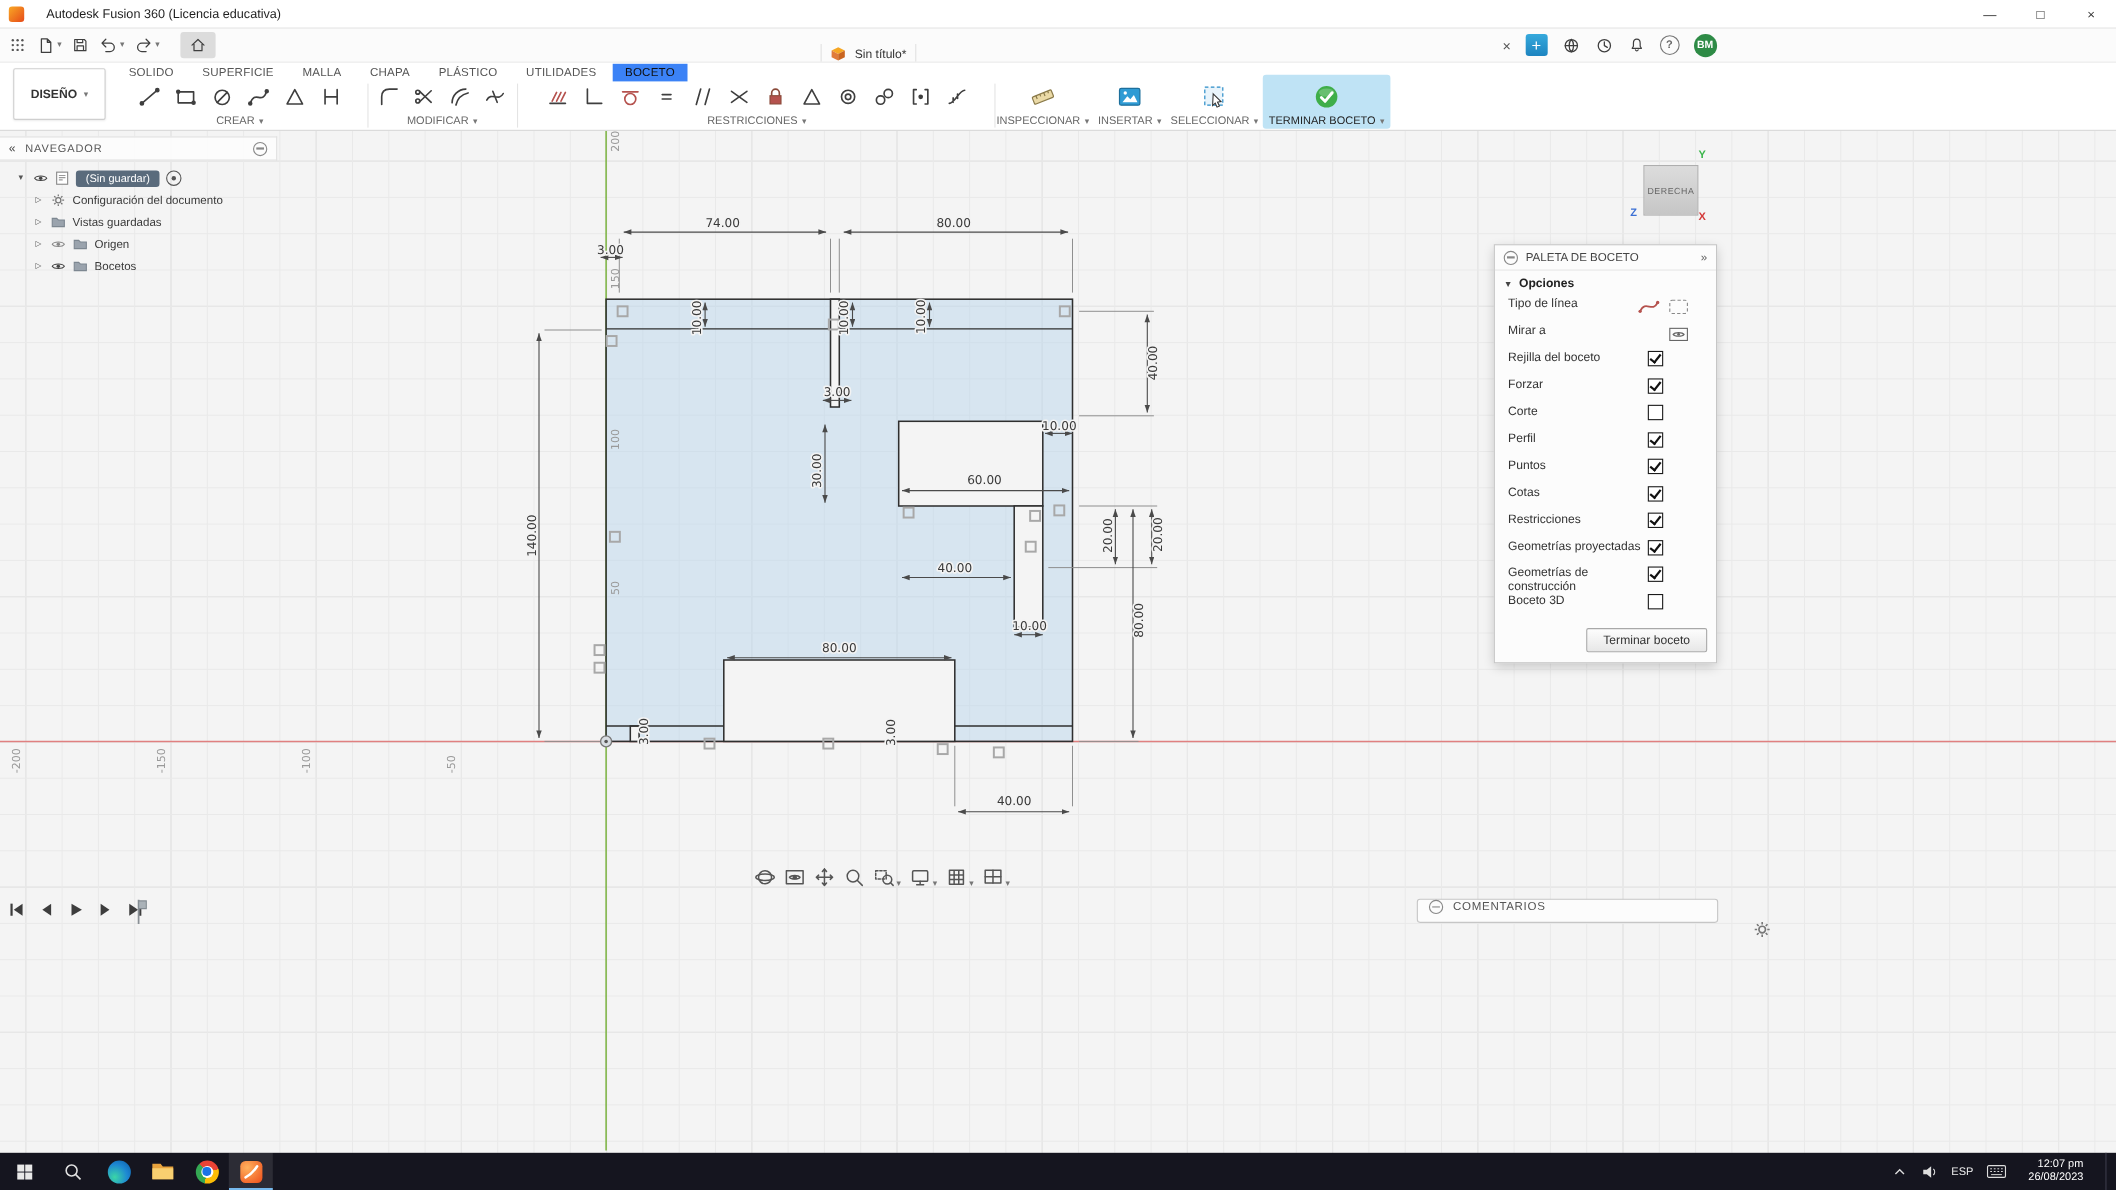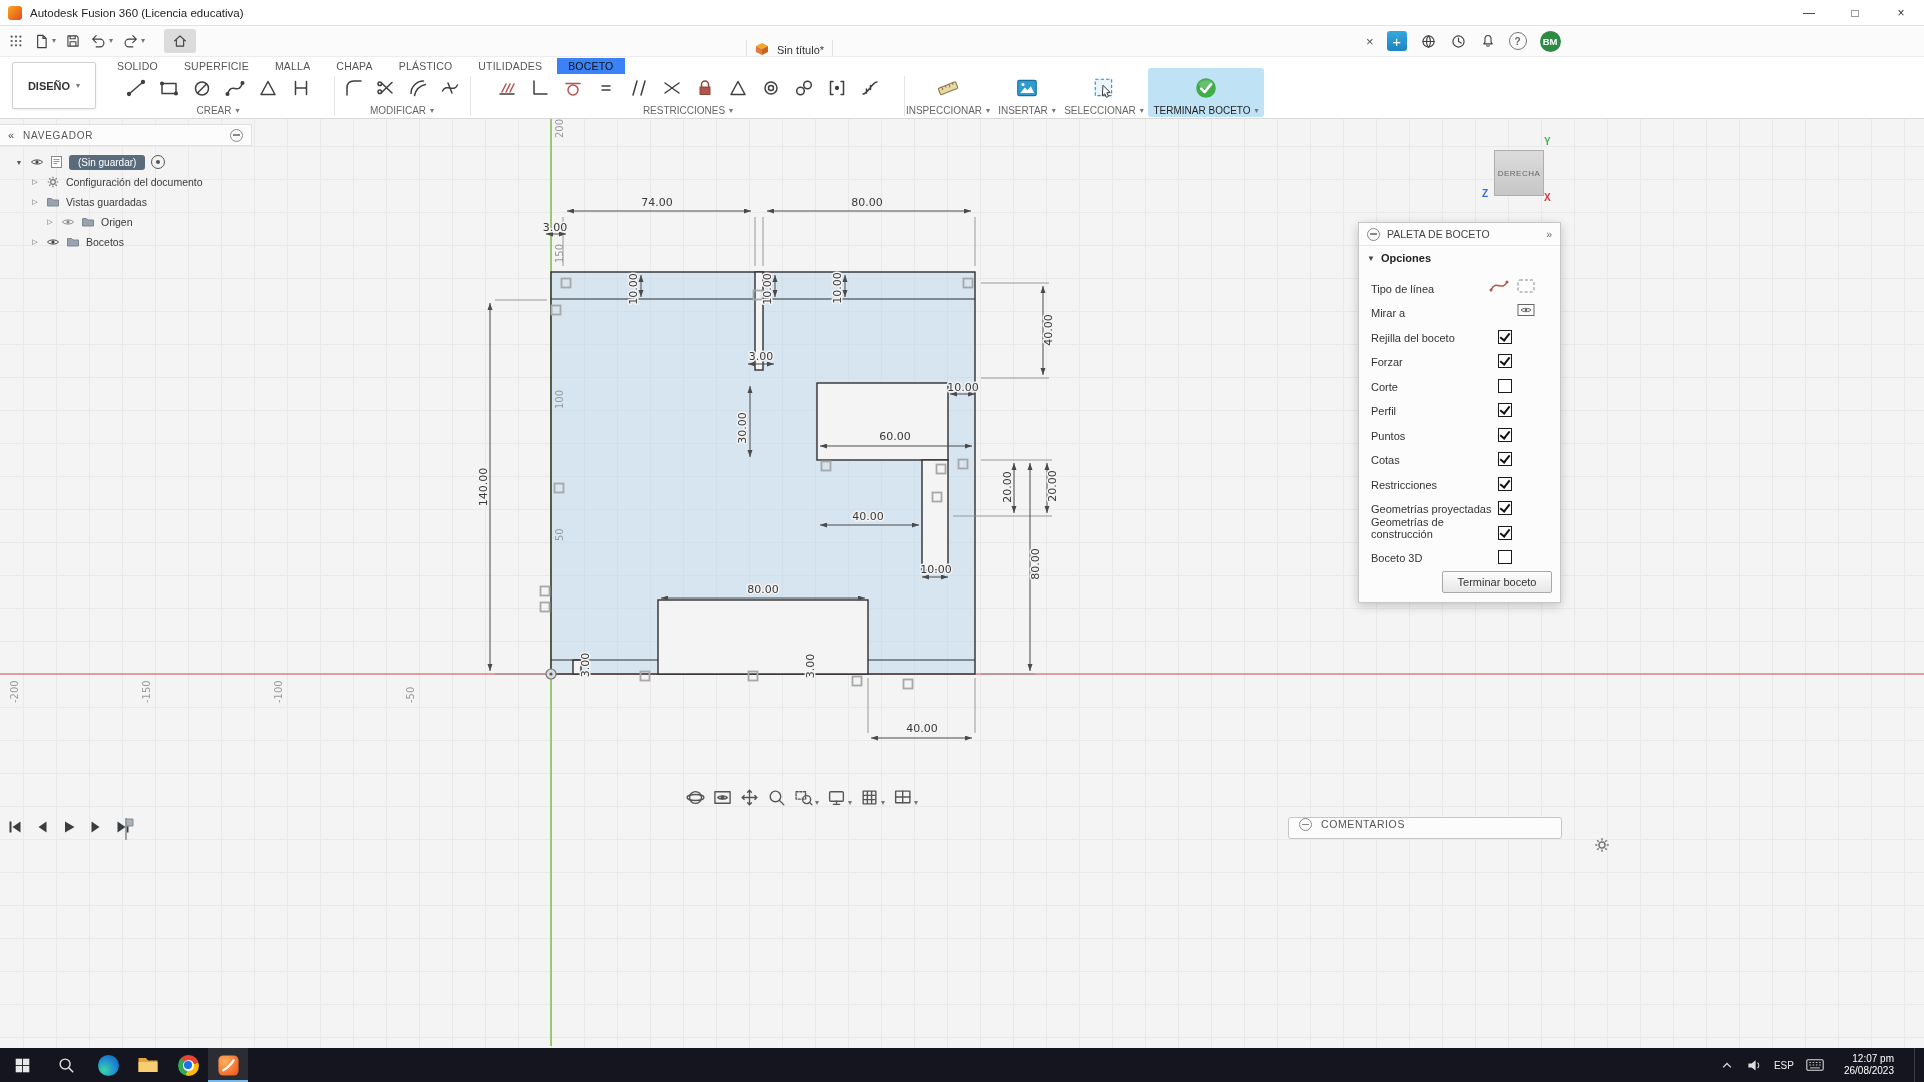"Autodesk Fusion 360 (Licencia educativa)" .tb-title { margin-left: 8px -> 20px }
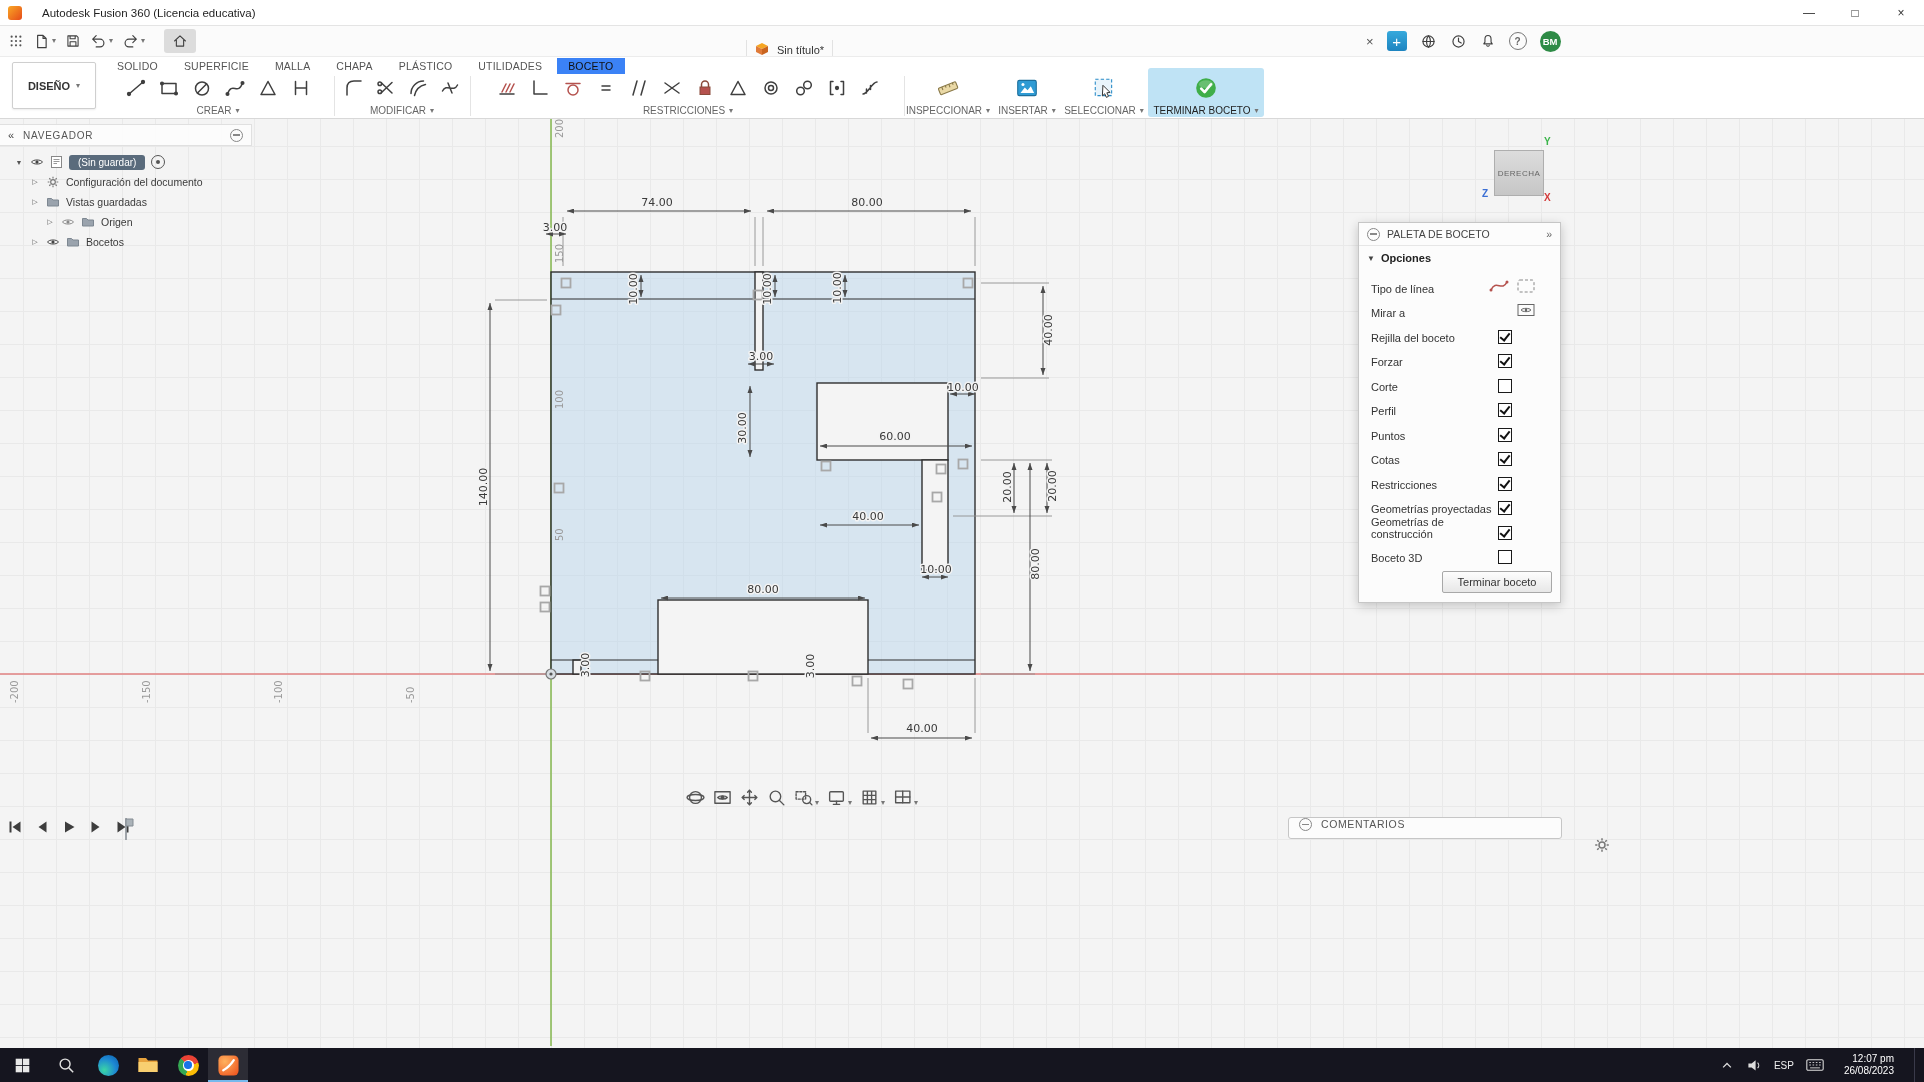"Origen" div.nav-row { padding-left: 45px -> 30px }
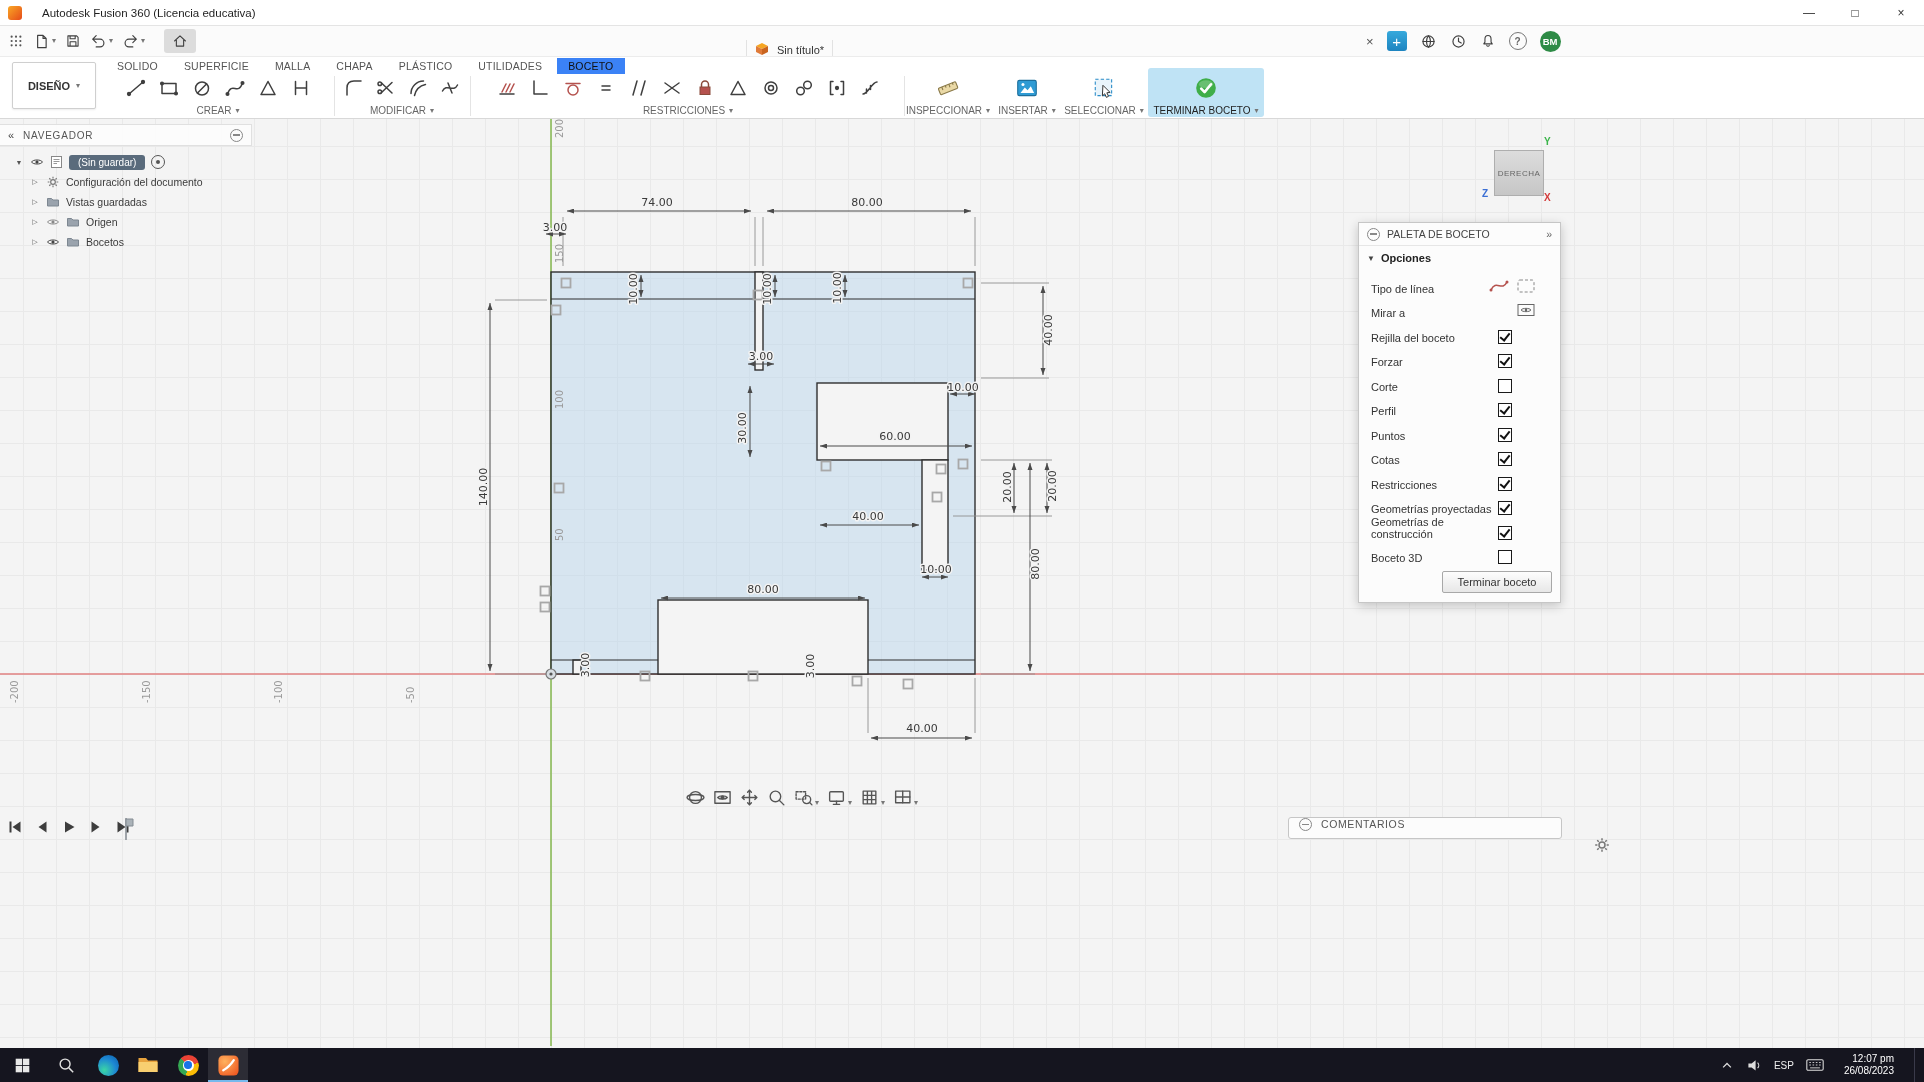"Tipo de línea" .prow { align-items: flex-end -> flex-start }
